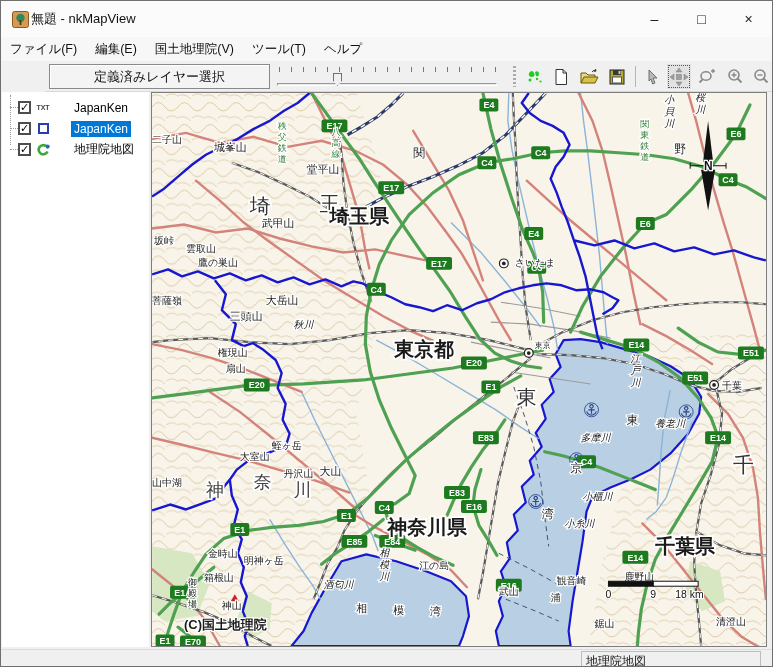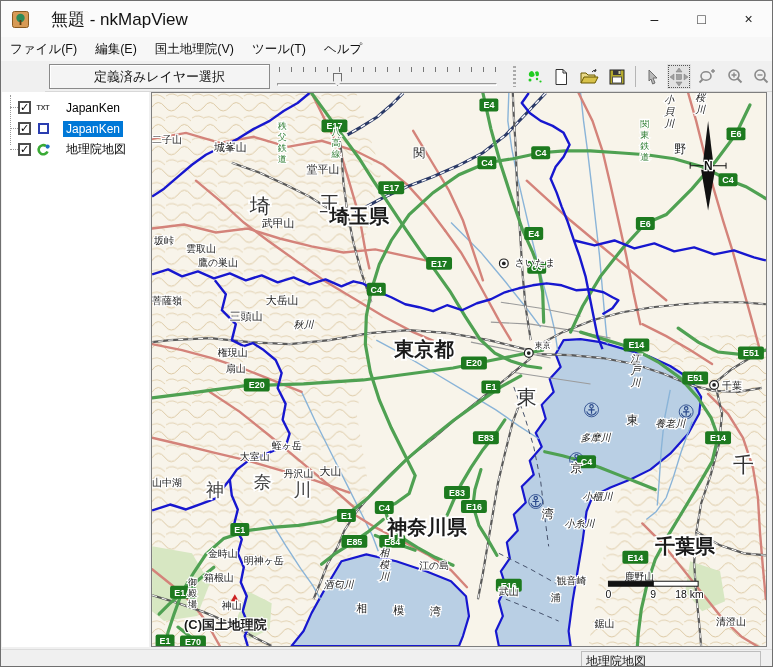"無題 - nkMapView" #title { font-size: 17px -> 13px; margin-left: 22px -> 2px }
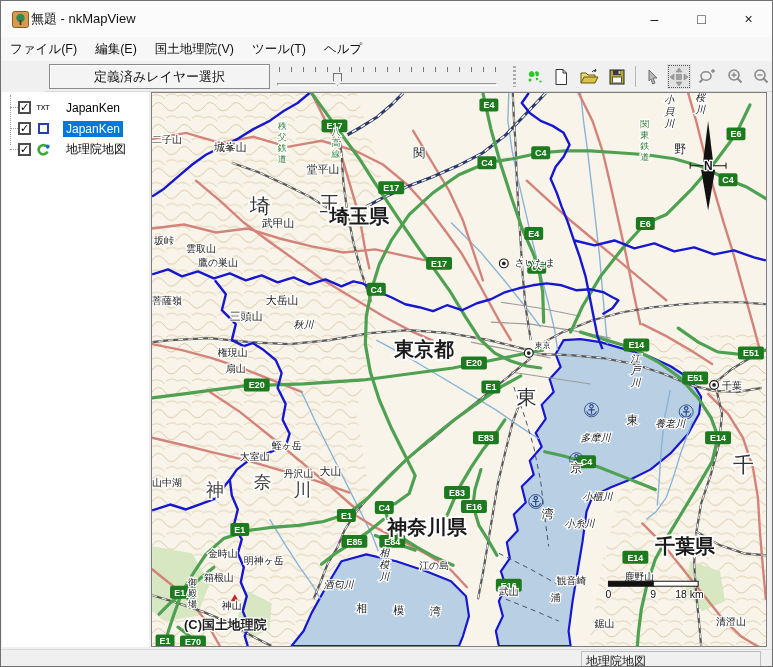"JapanKen" .llabel { margin-left: 11px -> 19px }
